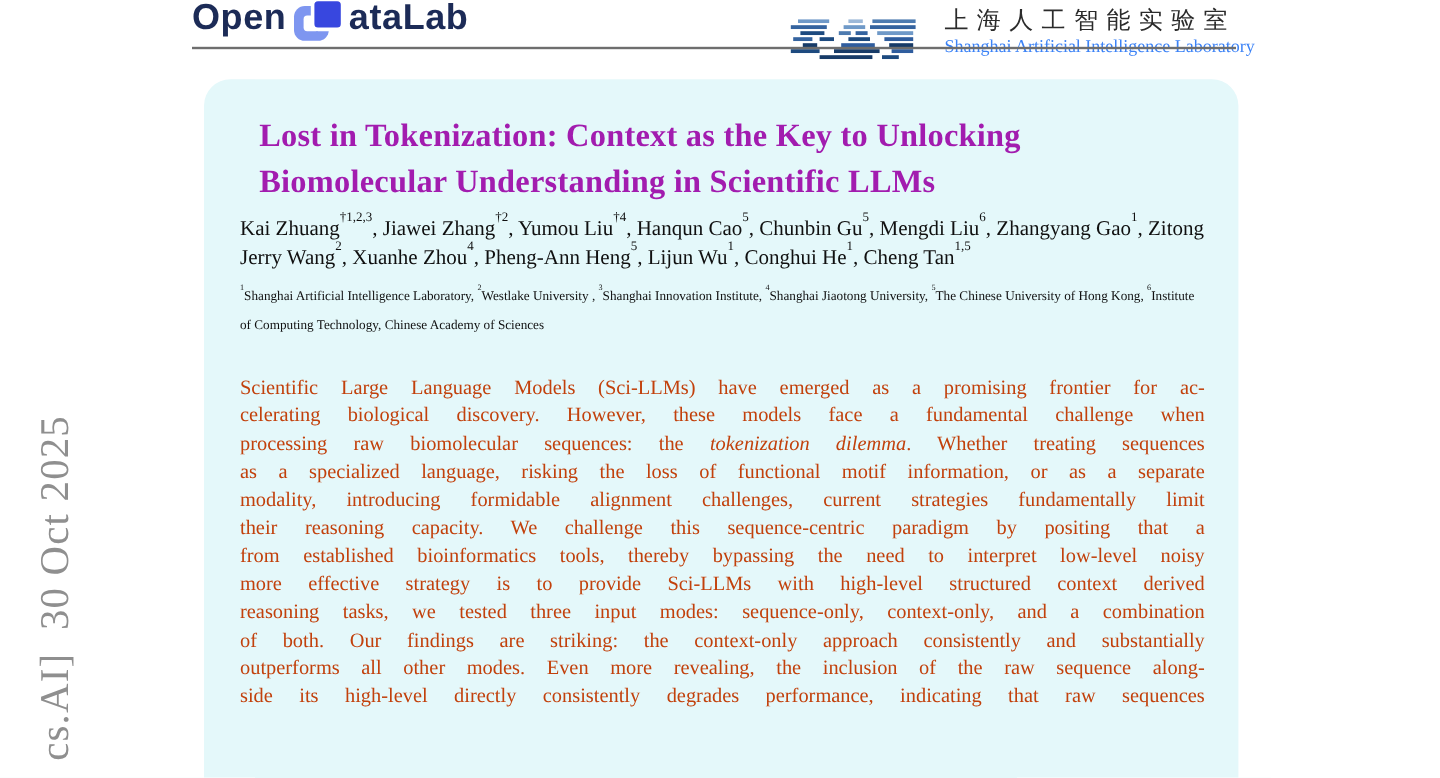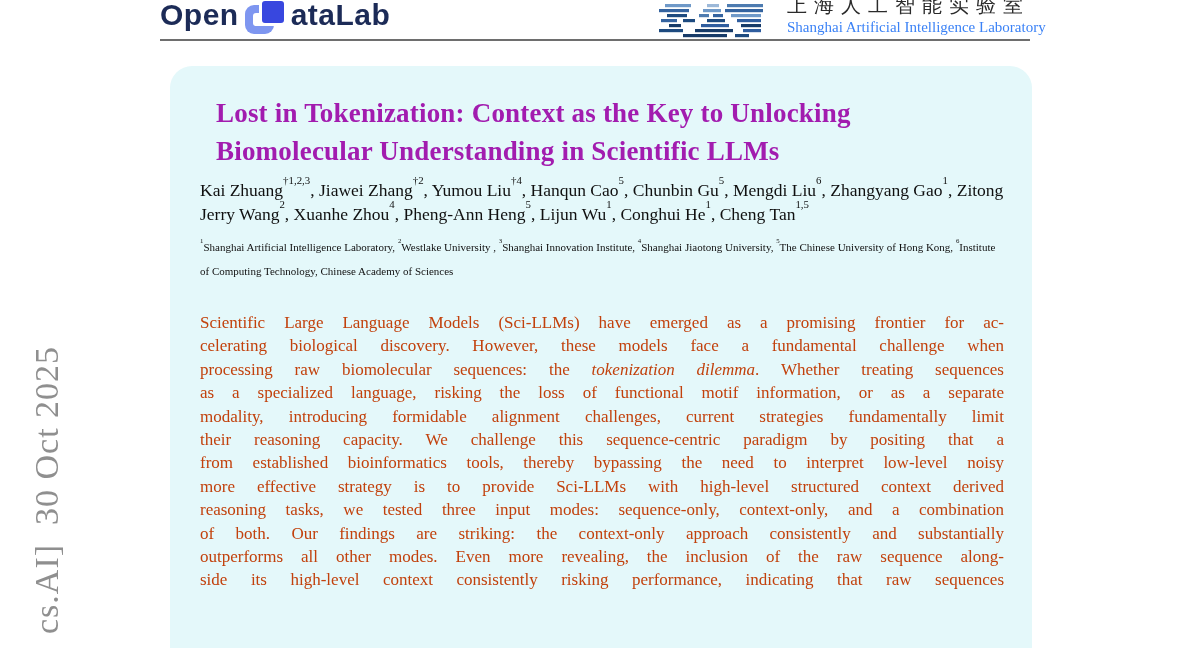"上海人工智能实验室" .shai-logo { top: 4px -> 16px }
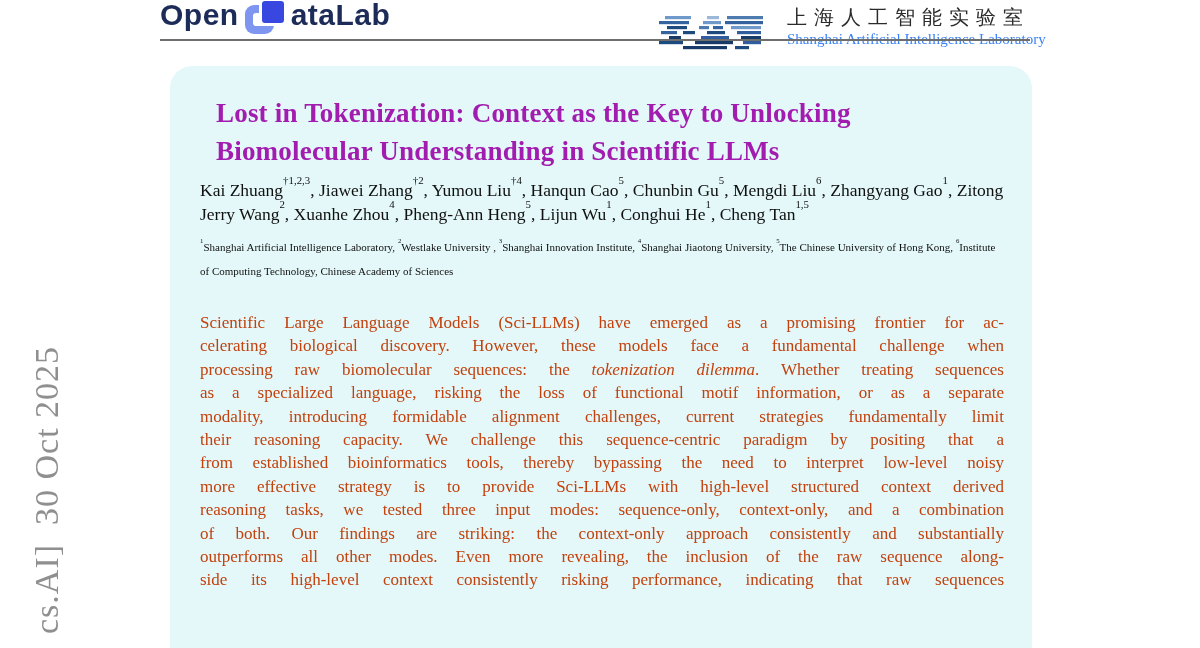"side its high-level context consistently" span { text: context consistently risking -> directly consistently degrades }
